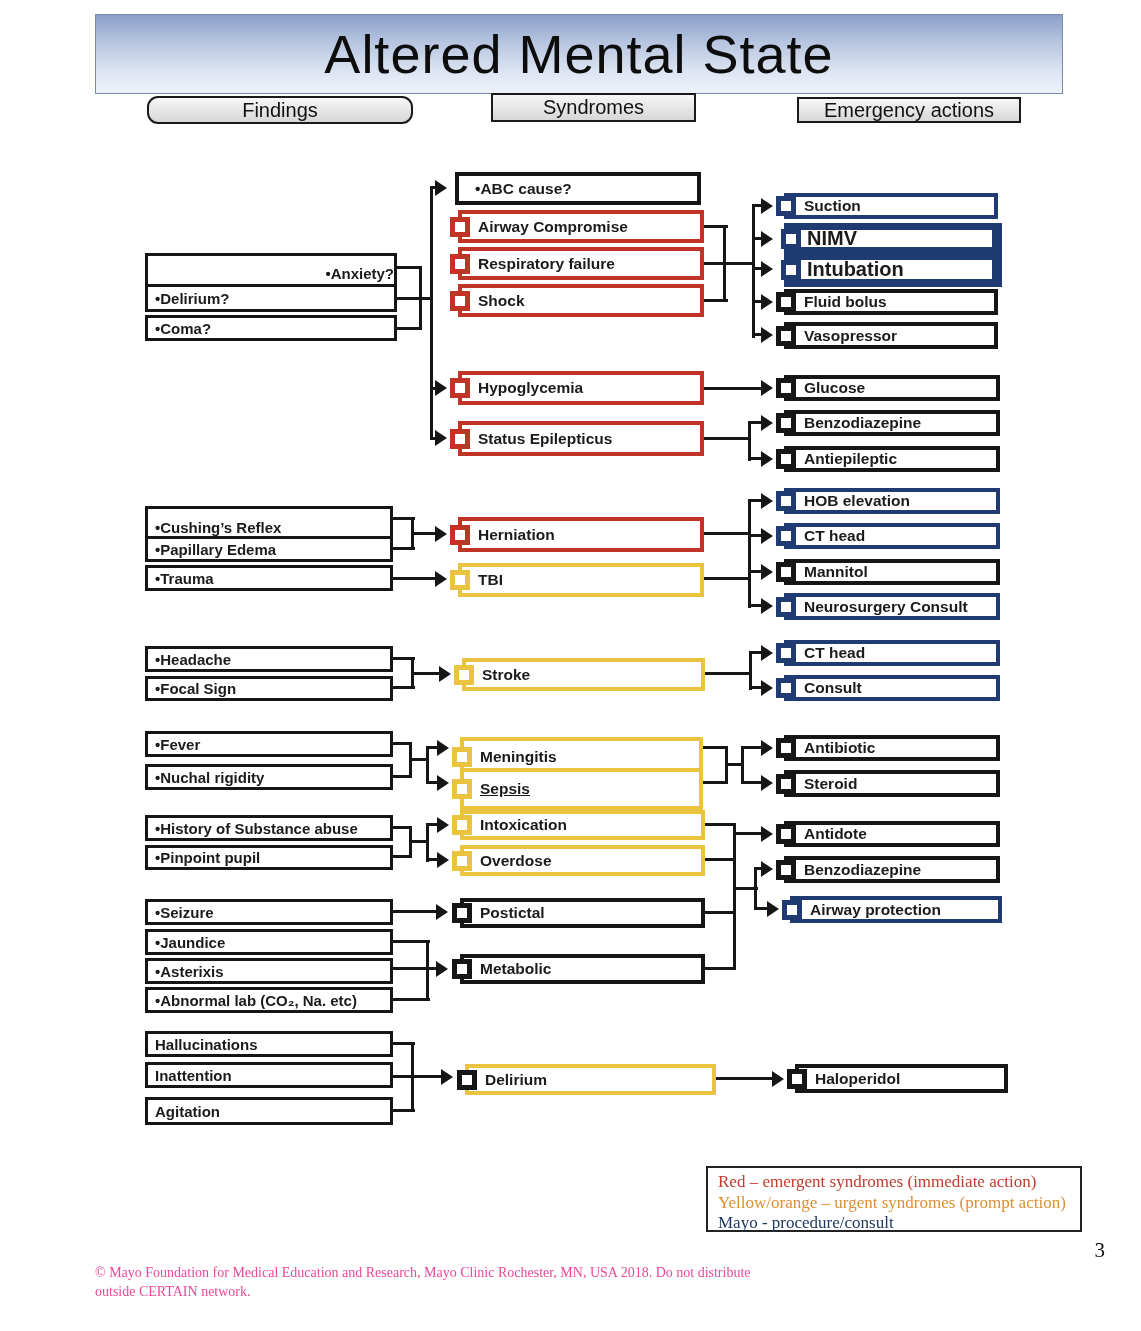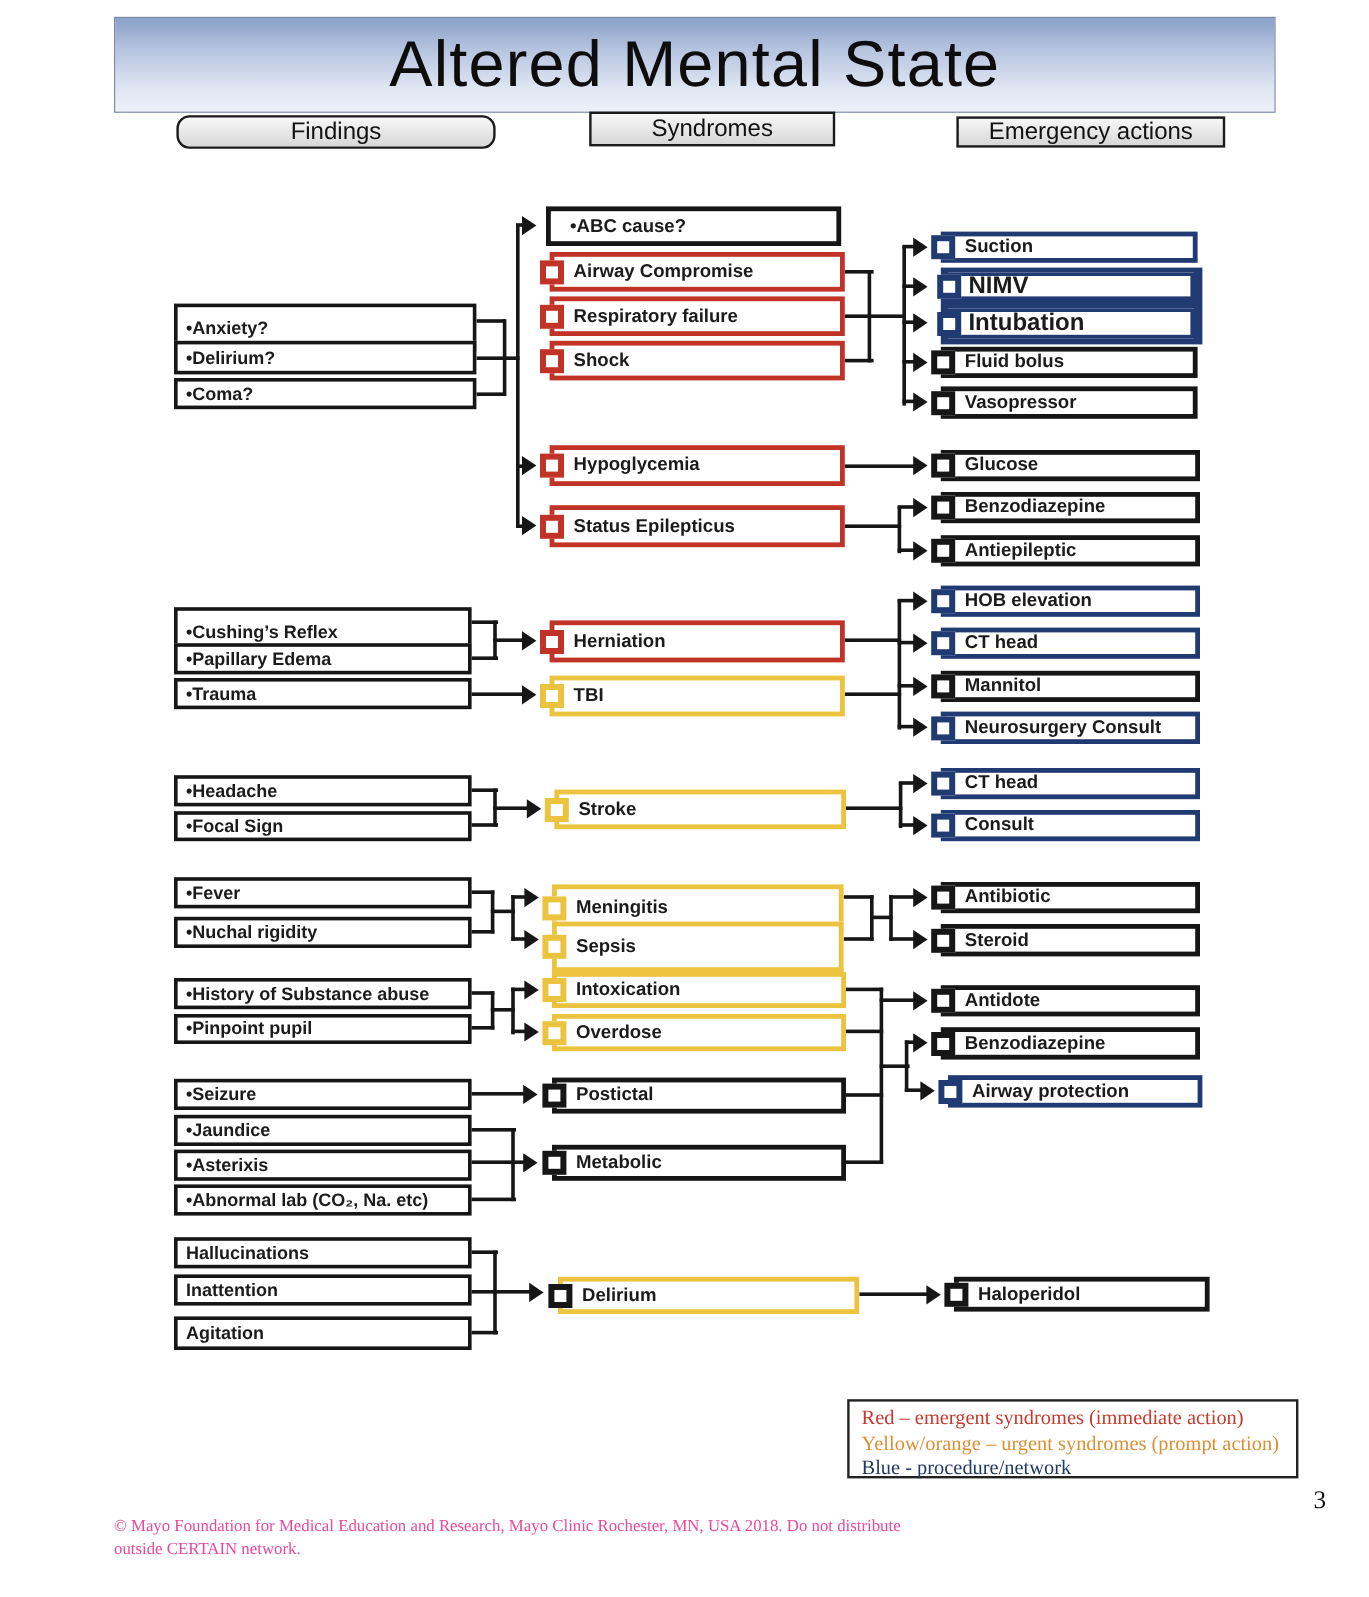"•Anxiety?" div.node { justify-content: none -> flex-end }
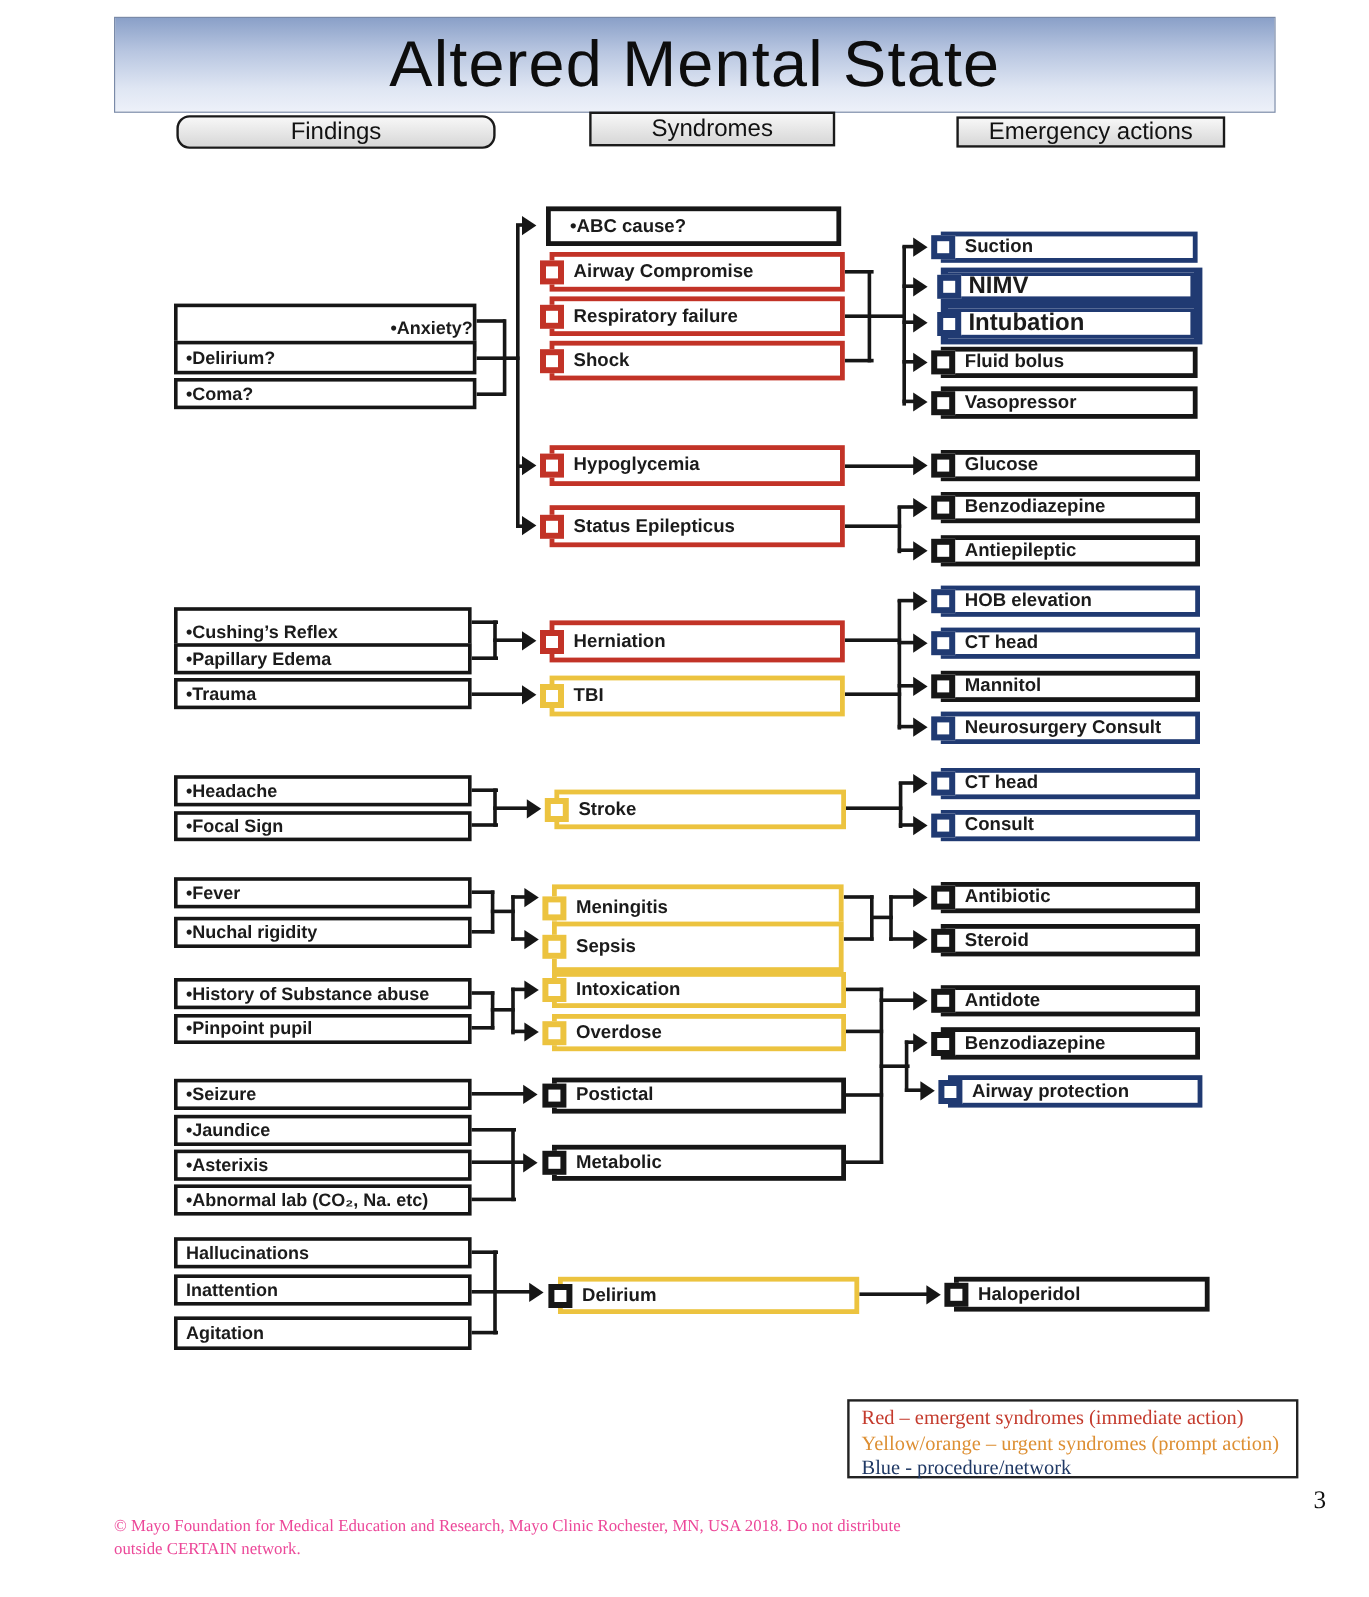"Sepsis" div.node { text-decoration: none -> underline }
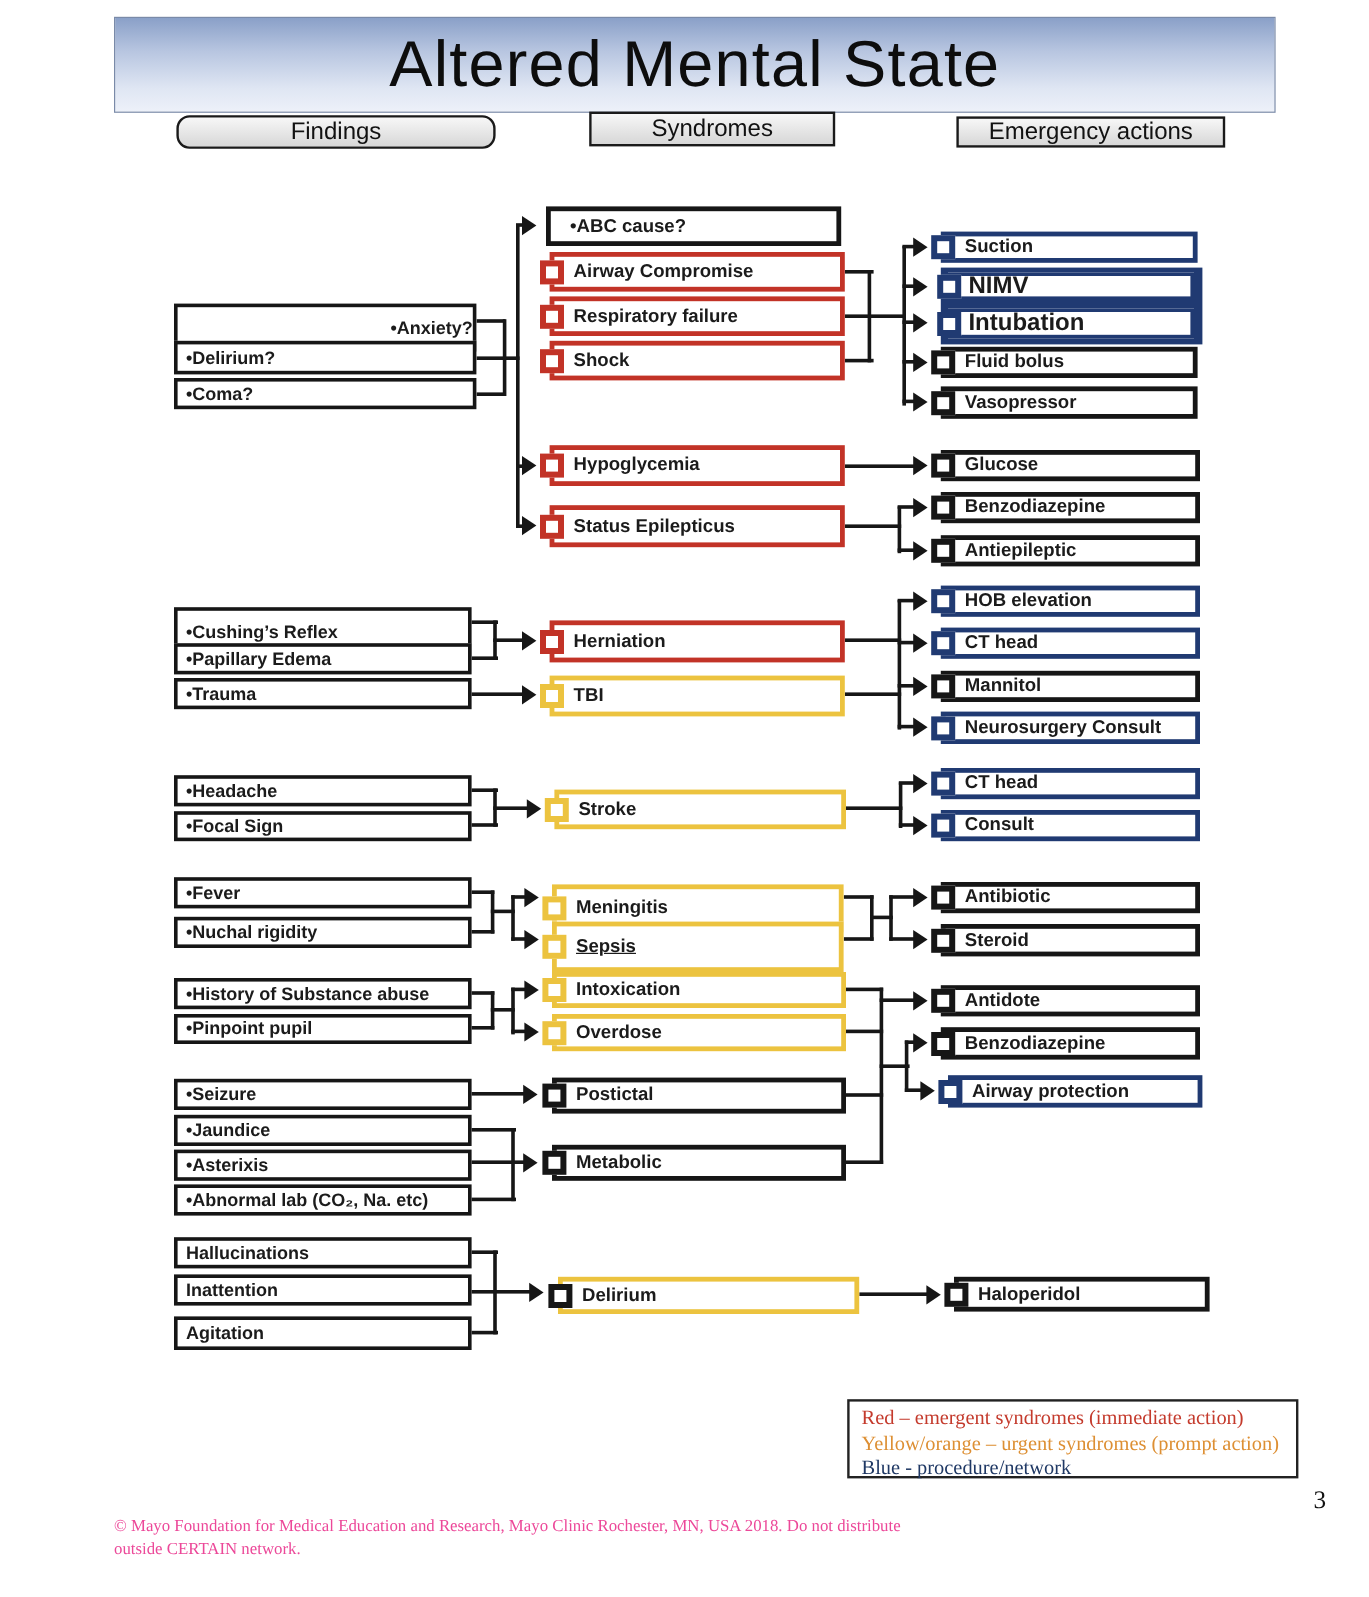"Blue - procedure/network" div { text: Blue  - procedure/network -> Mayo  - procedure/consult }
